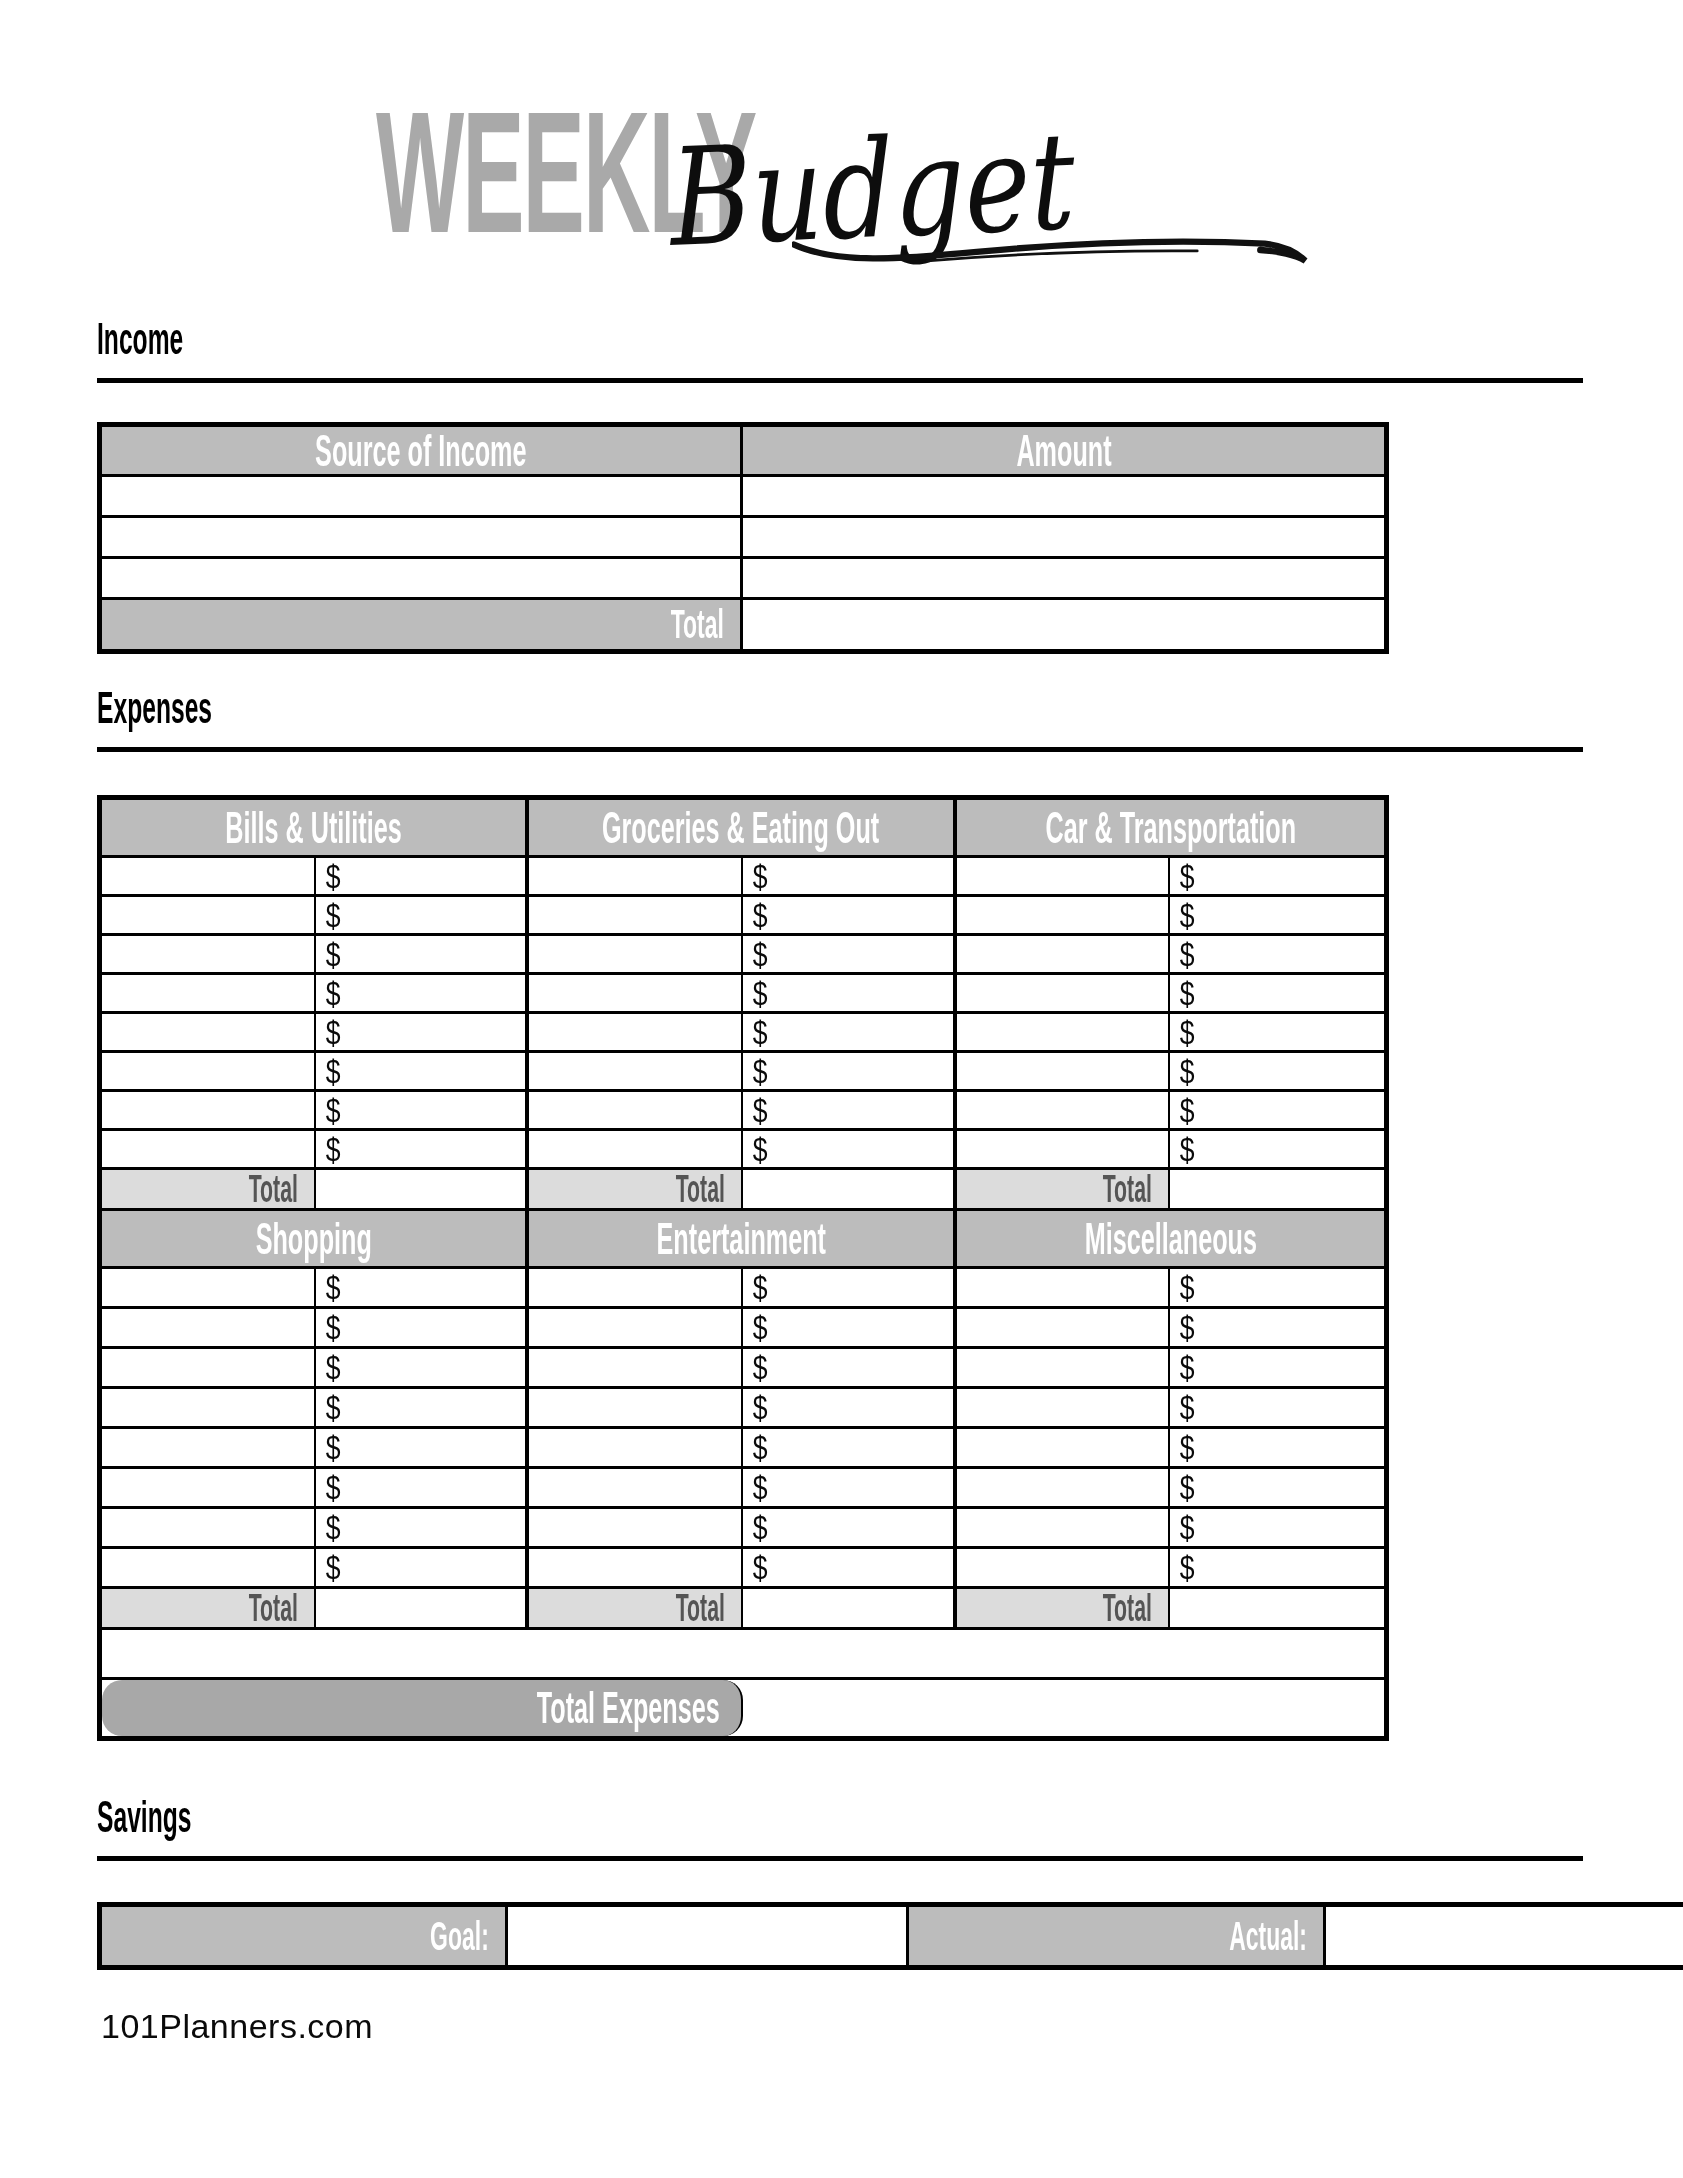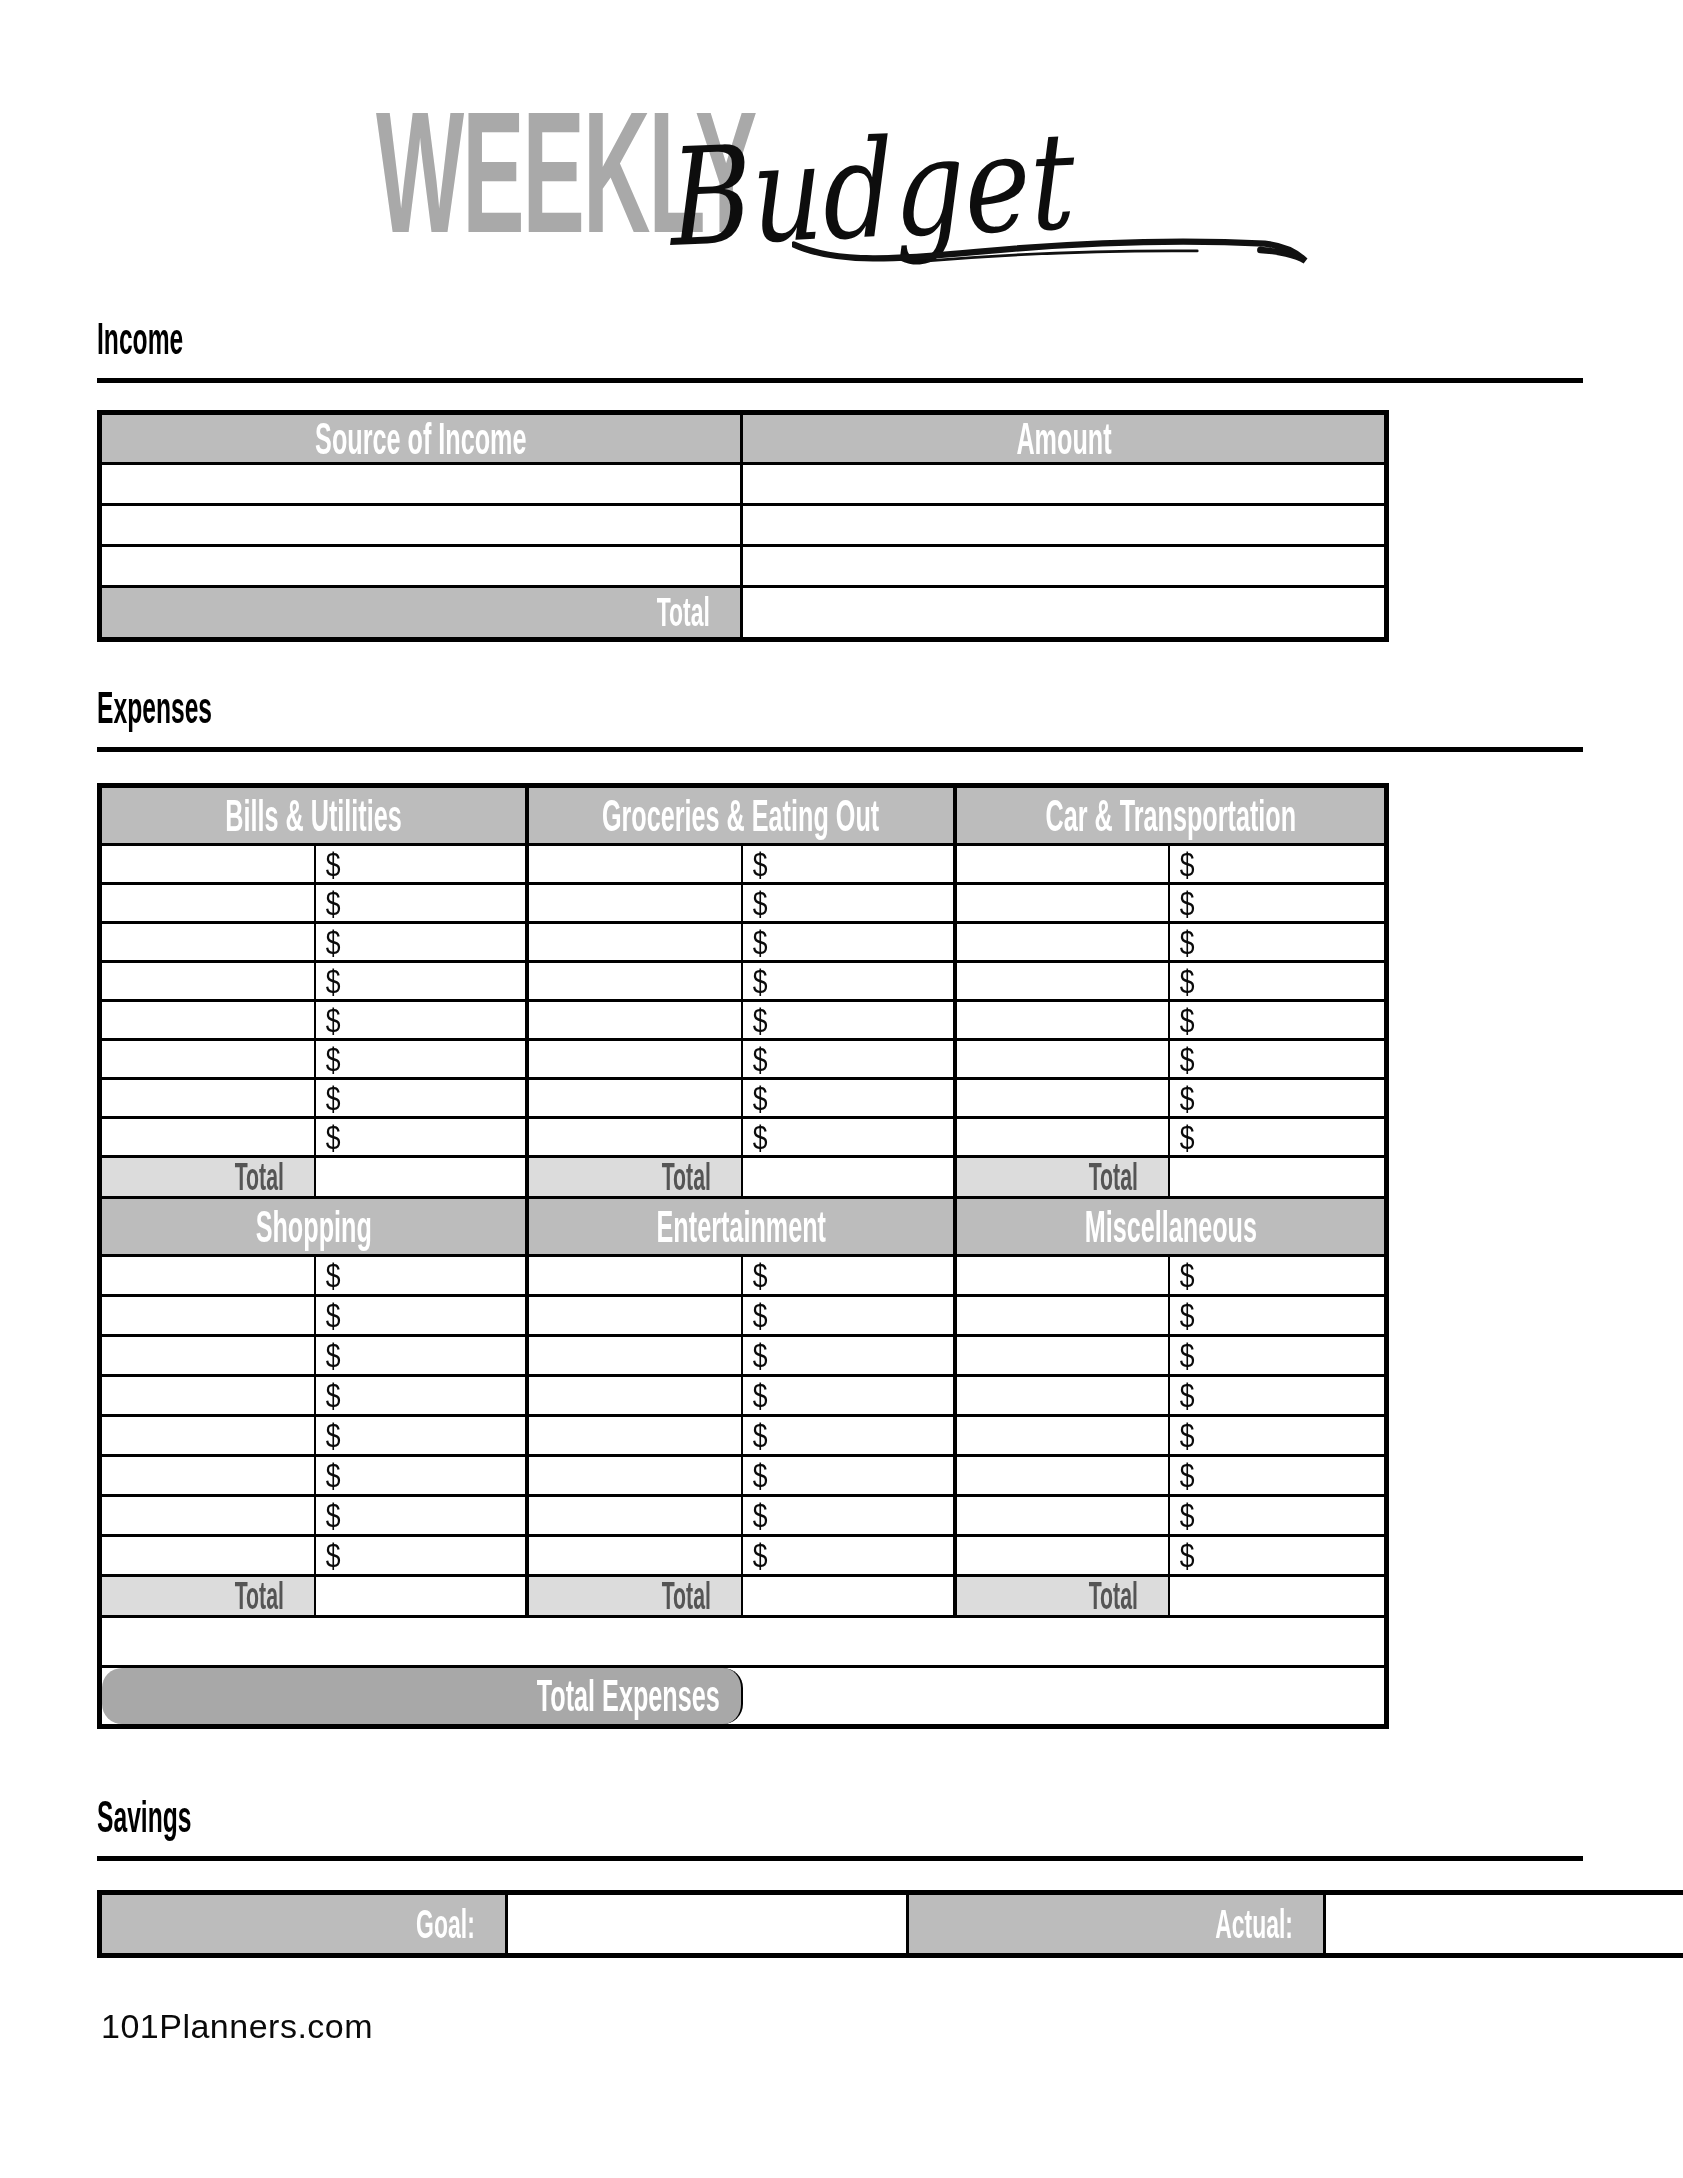"Source of Income" .grid { margin-top: none -> 12px }
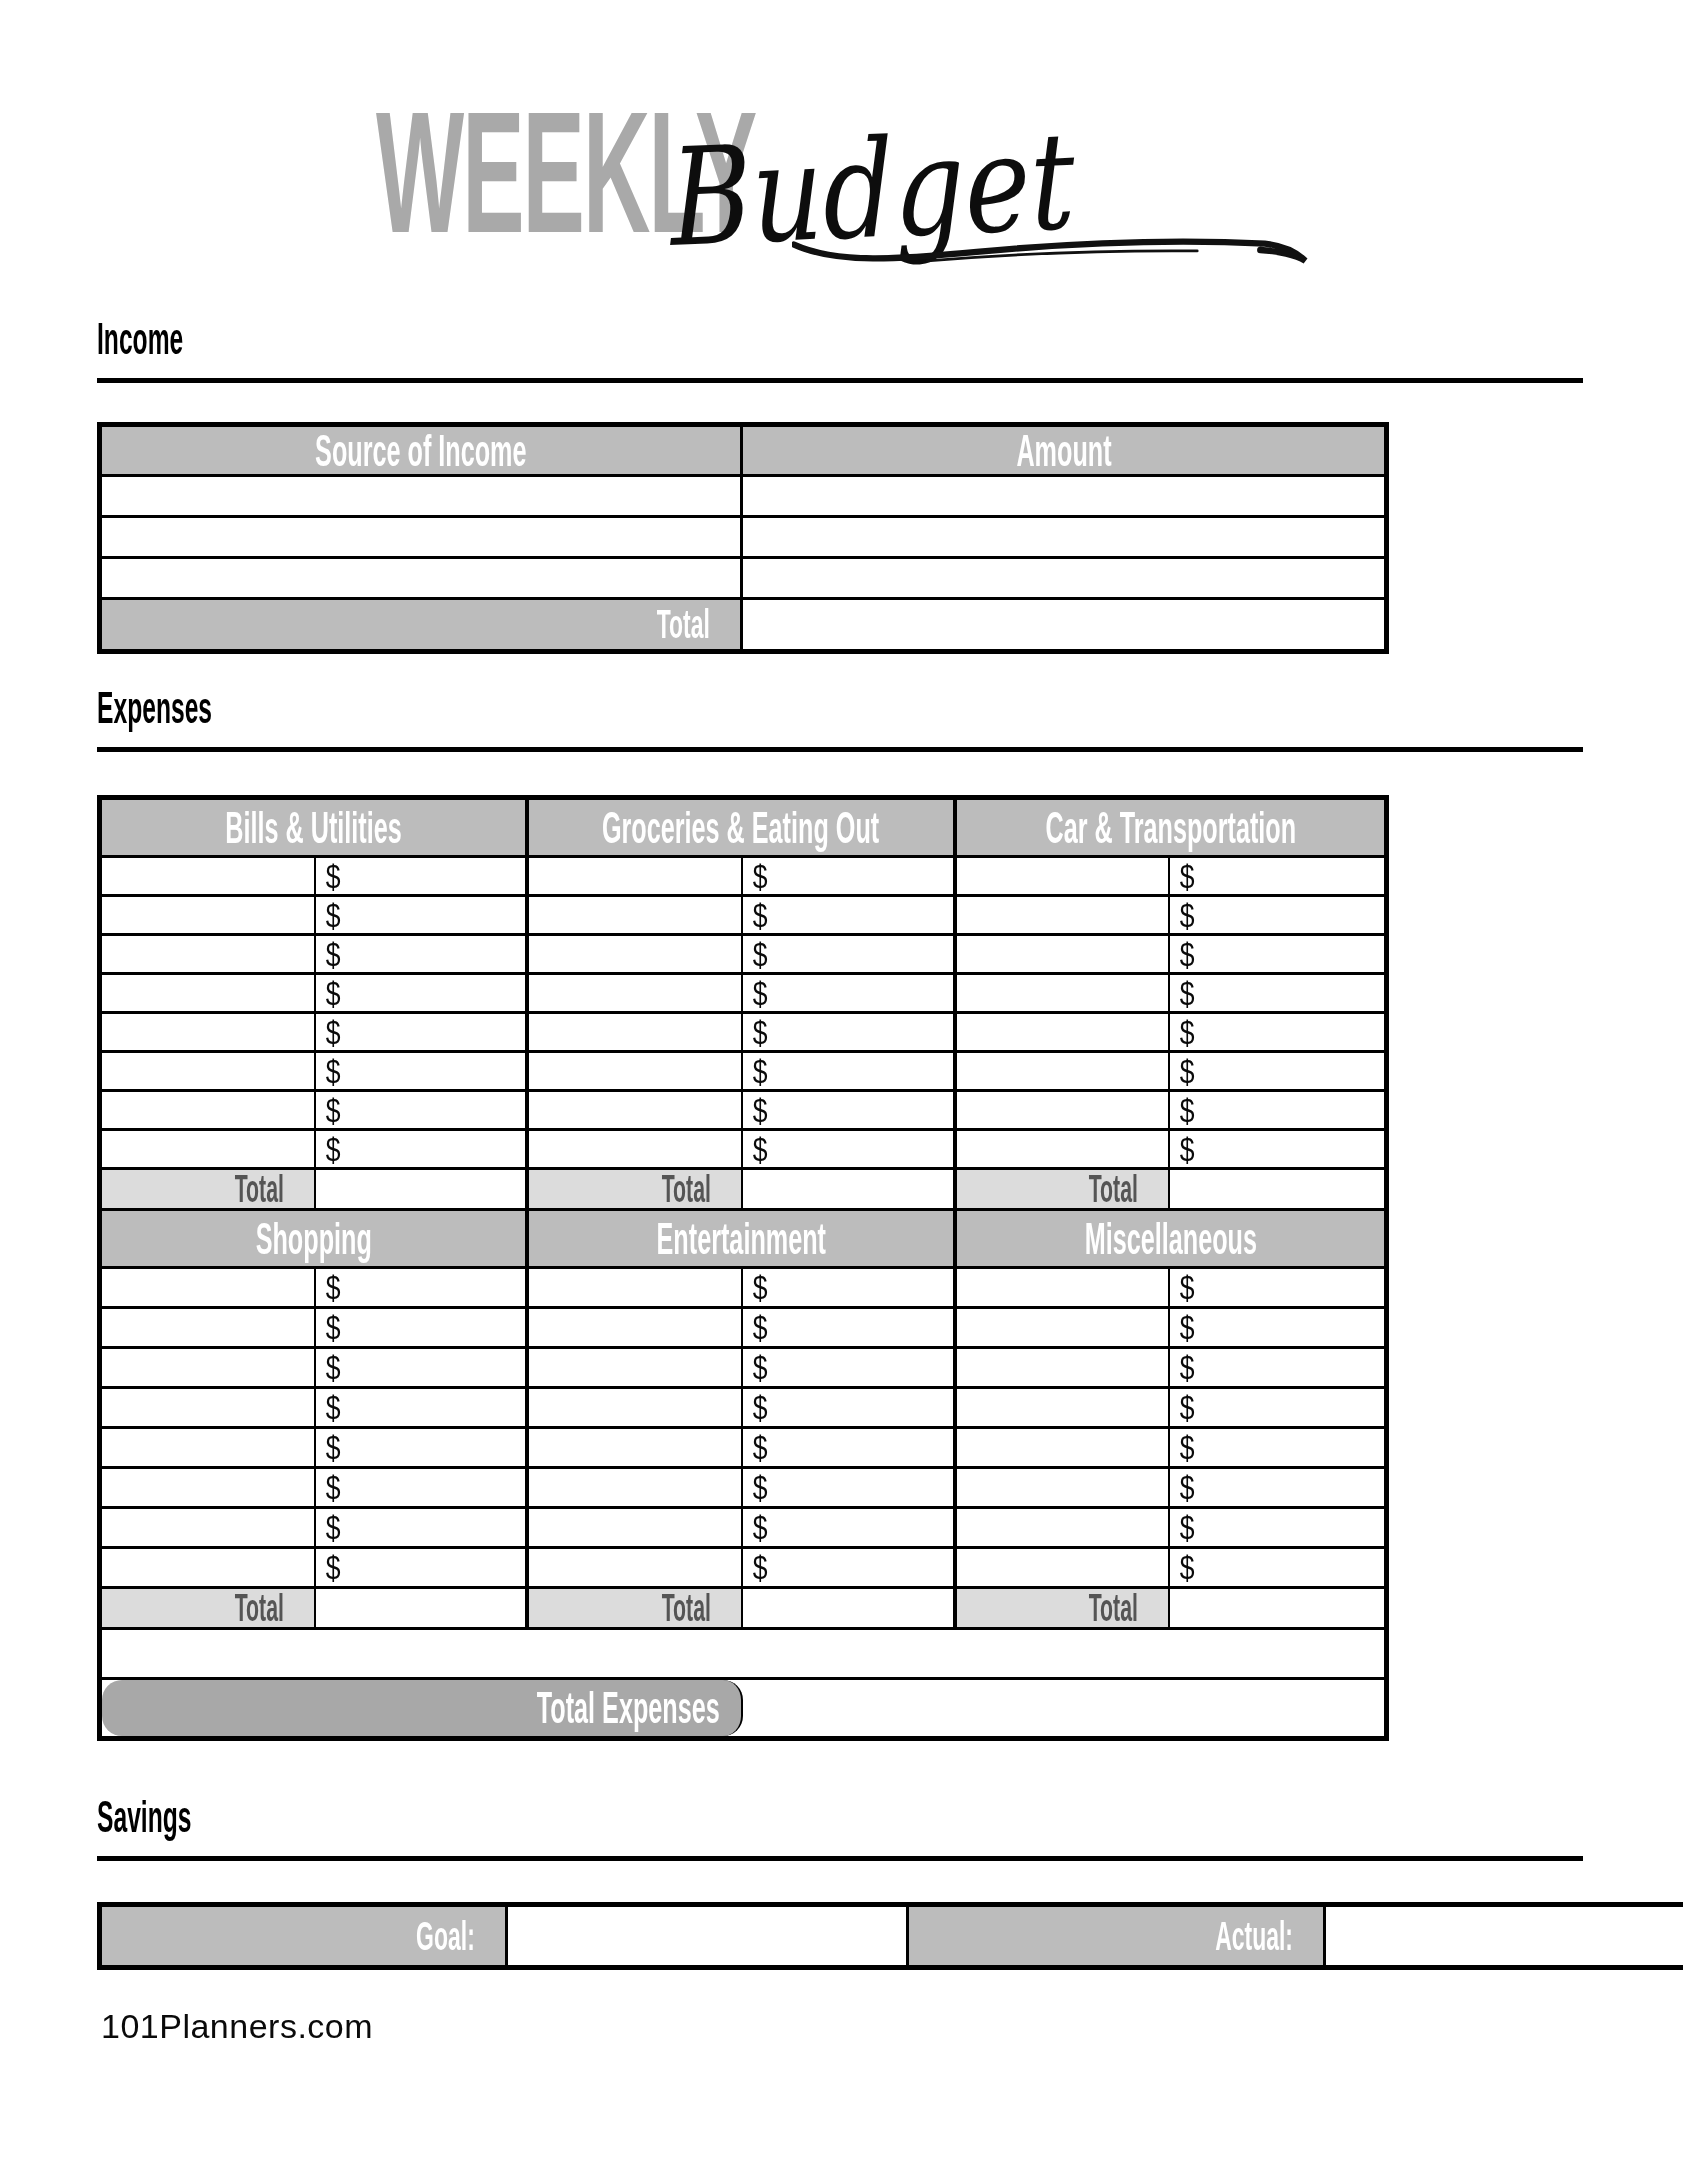"Total" .pad-r { padding-right: 30px -> 16px }
